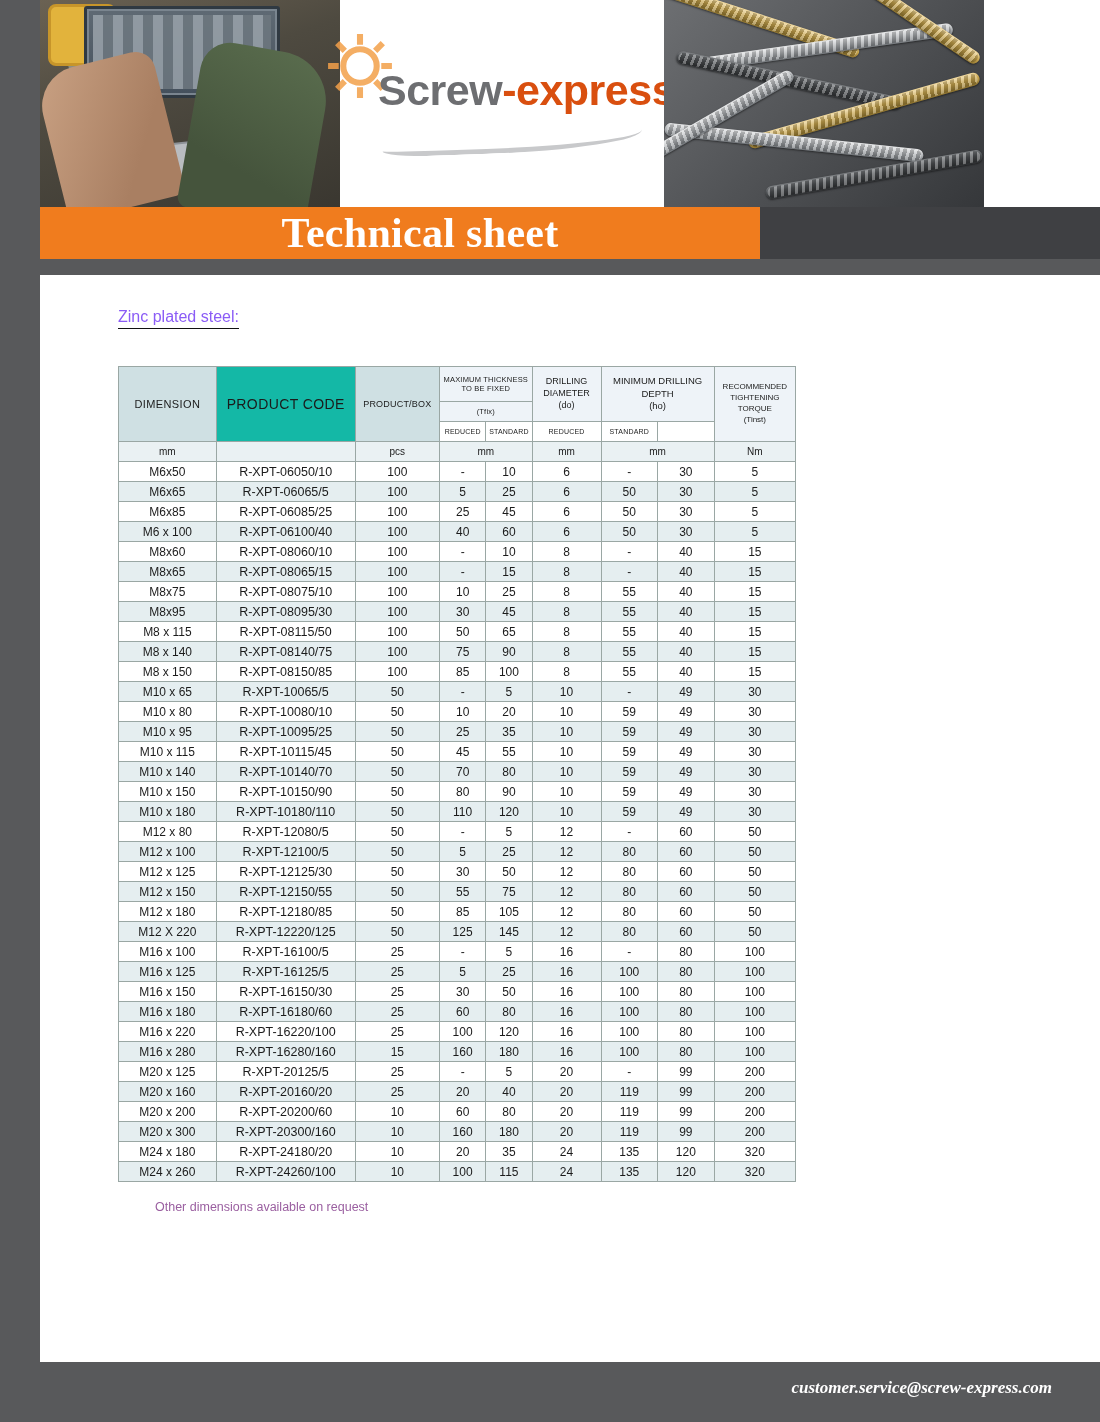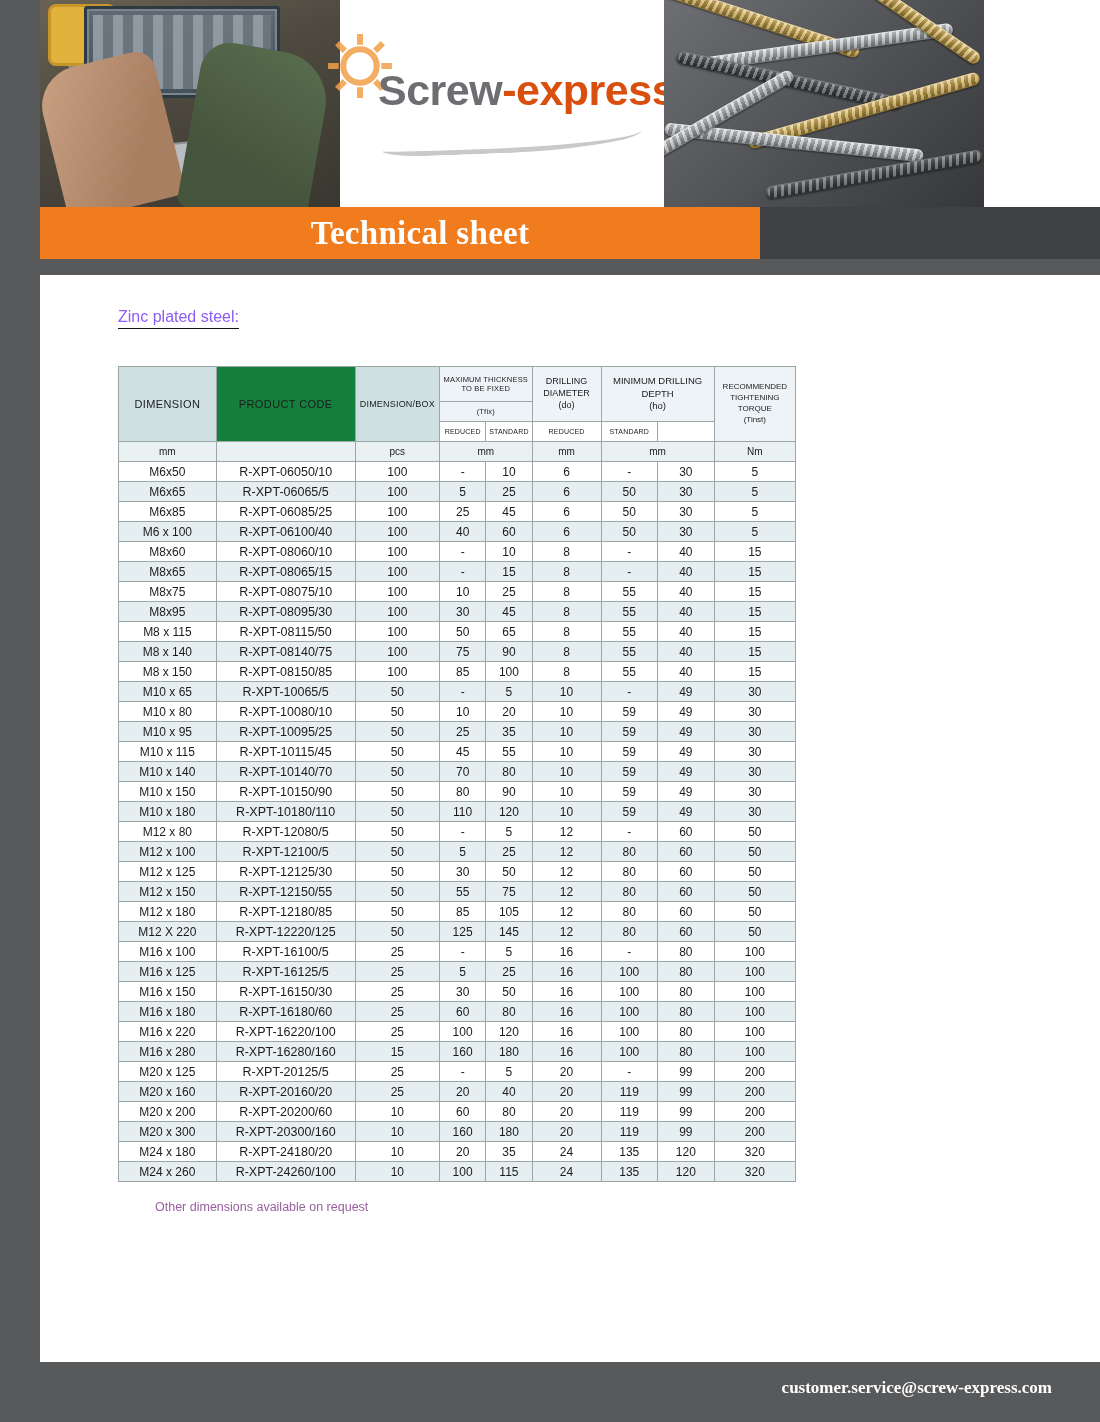"Technical sheet" .banner-title { font-size: 33px -> 42px }
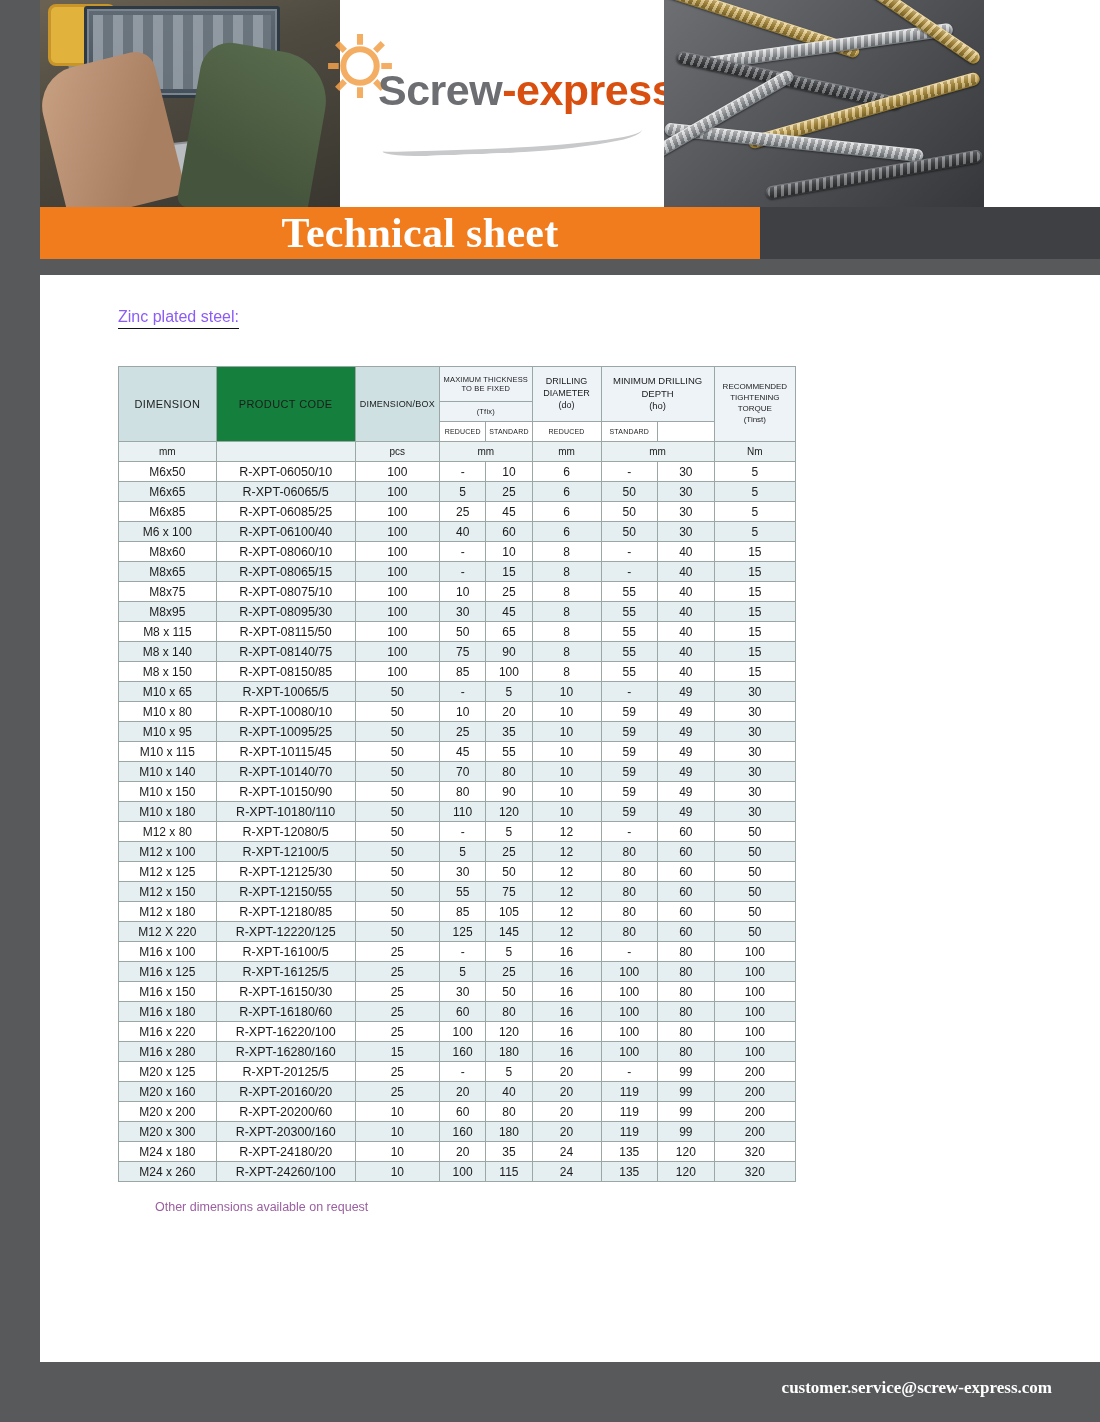"PRODUCT CODE" .hdr-code { background: #15803d -> #14b8a6; font-size: 11px -> 14px }
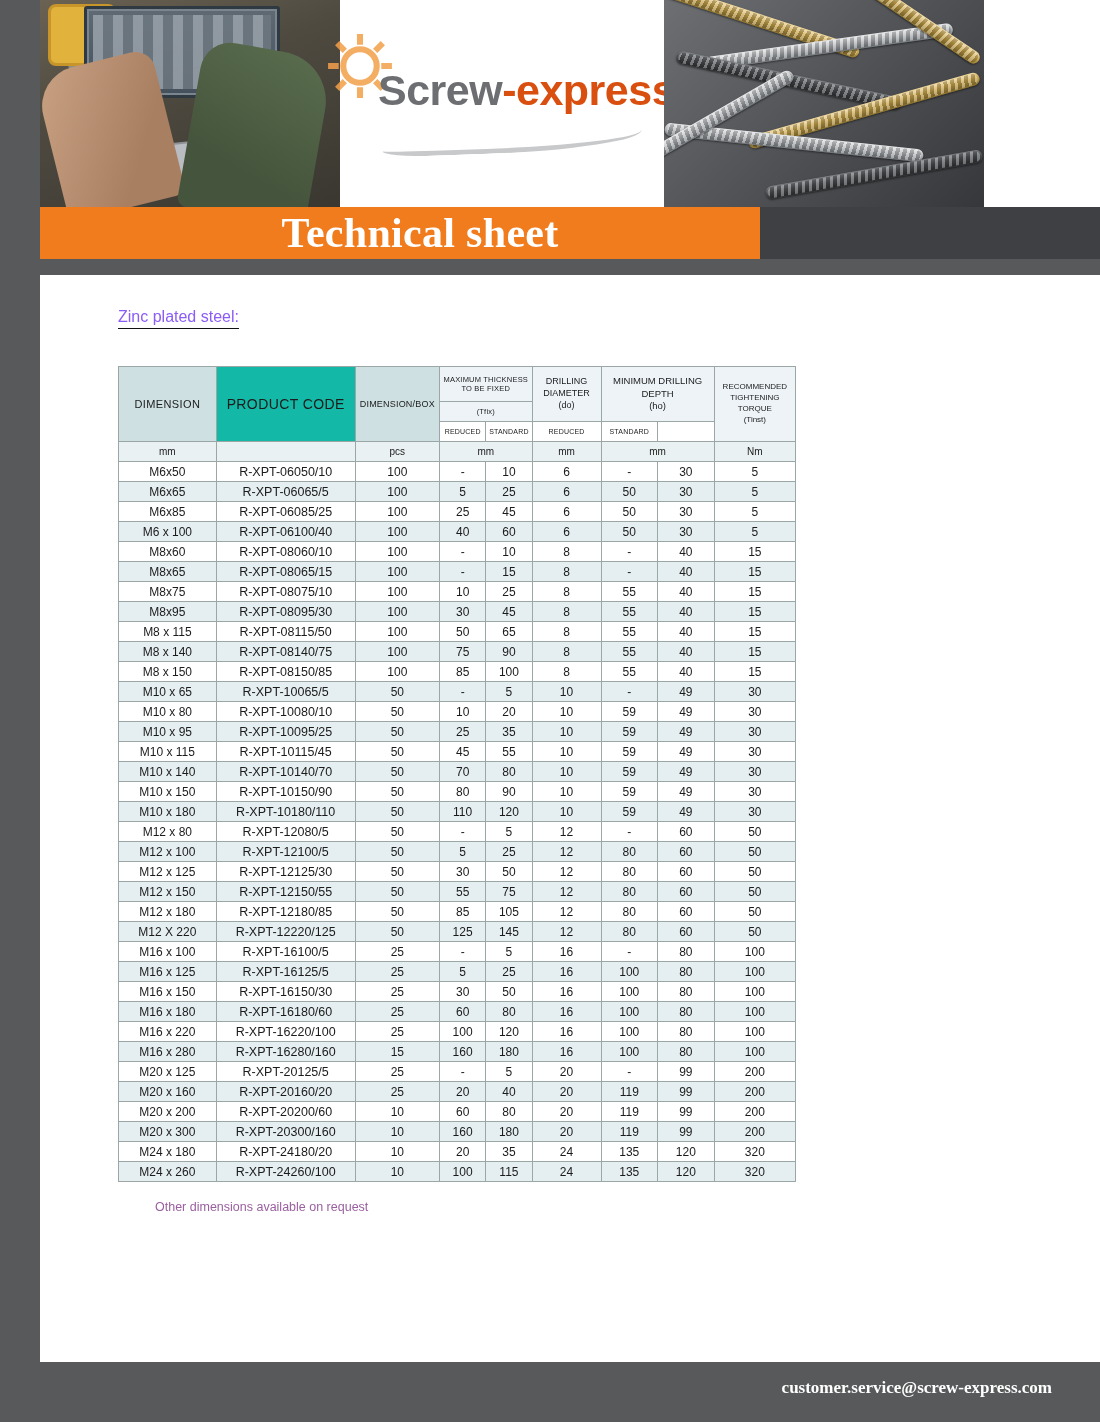"DIMENSION/BOX" th.hdr-qty { text: DIMENSION/BOX -> PRODUCT/BOX }
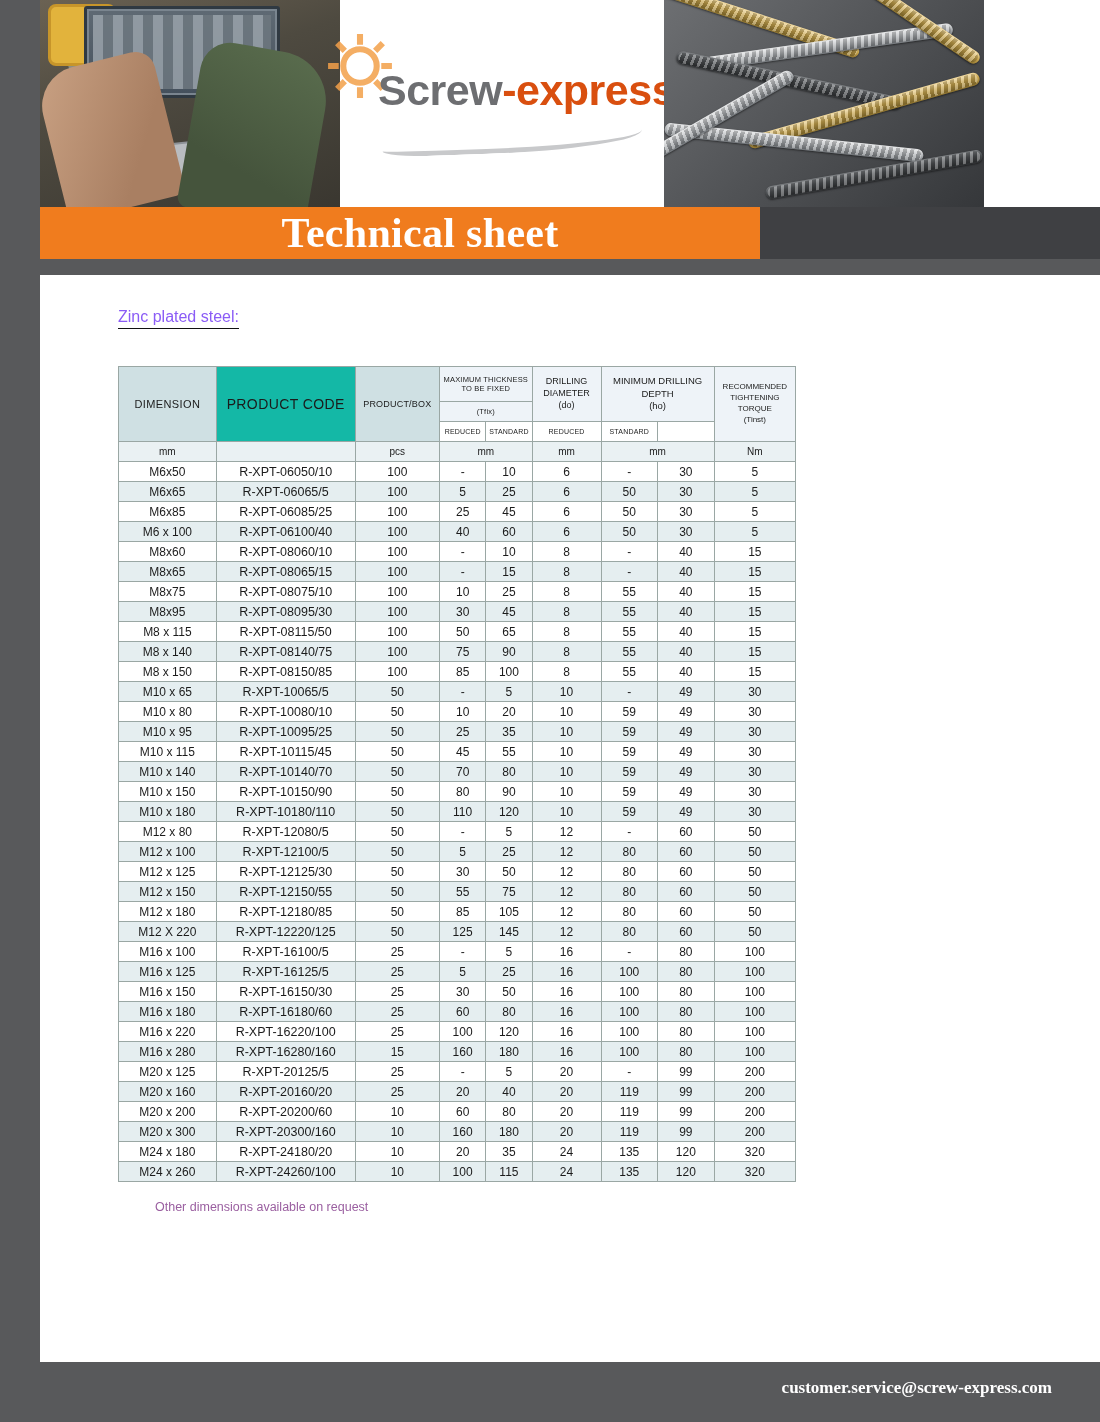"customer.service@screw-express.com" .footer-mail { font-style: none -> italic }
